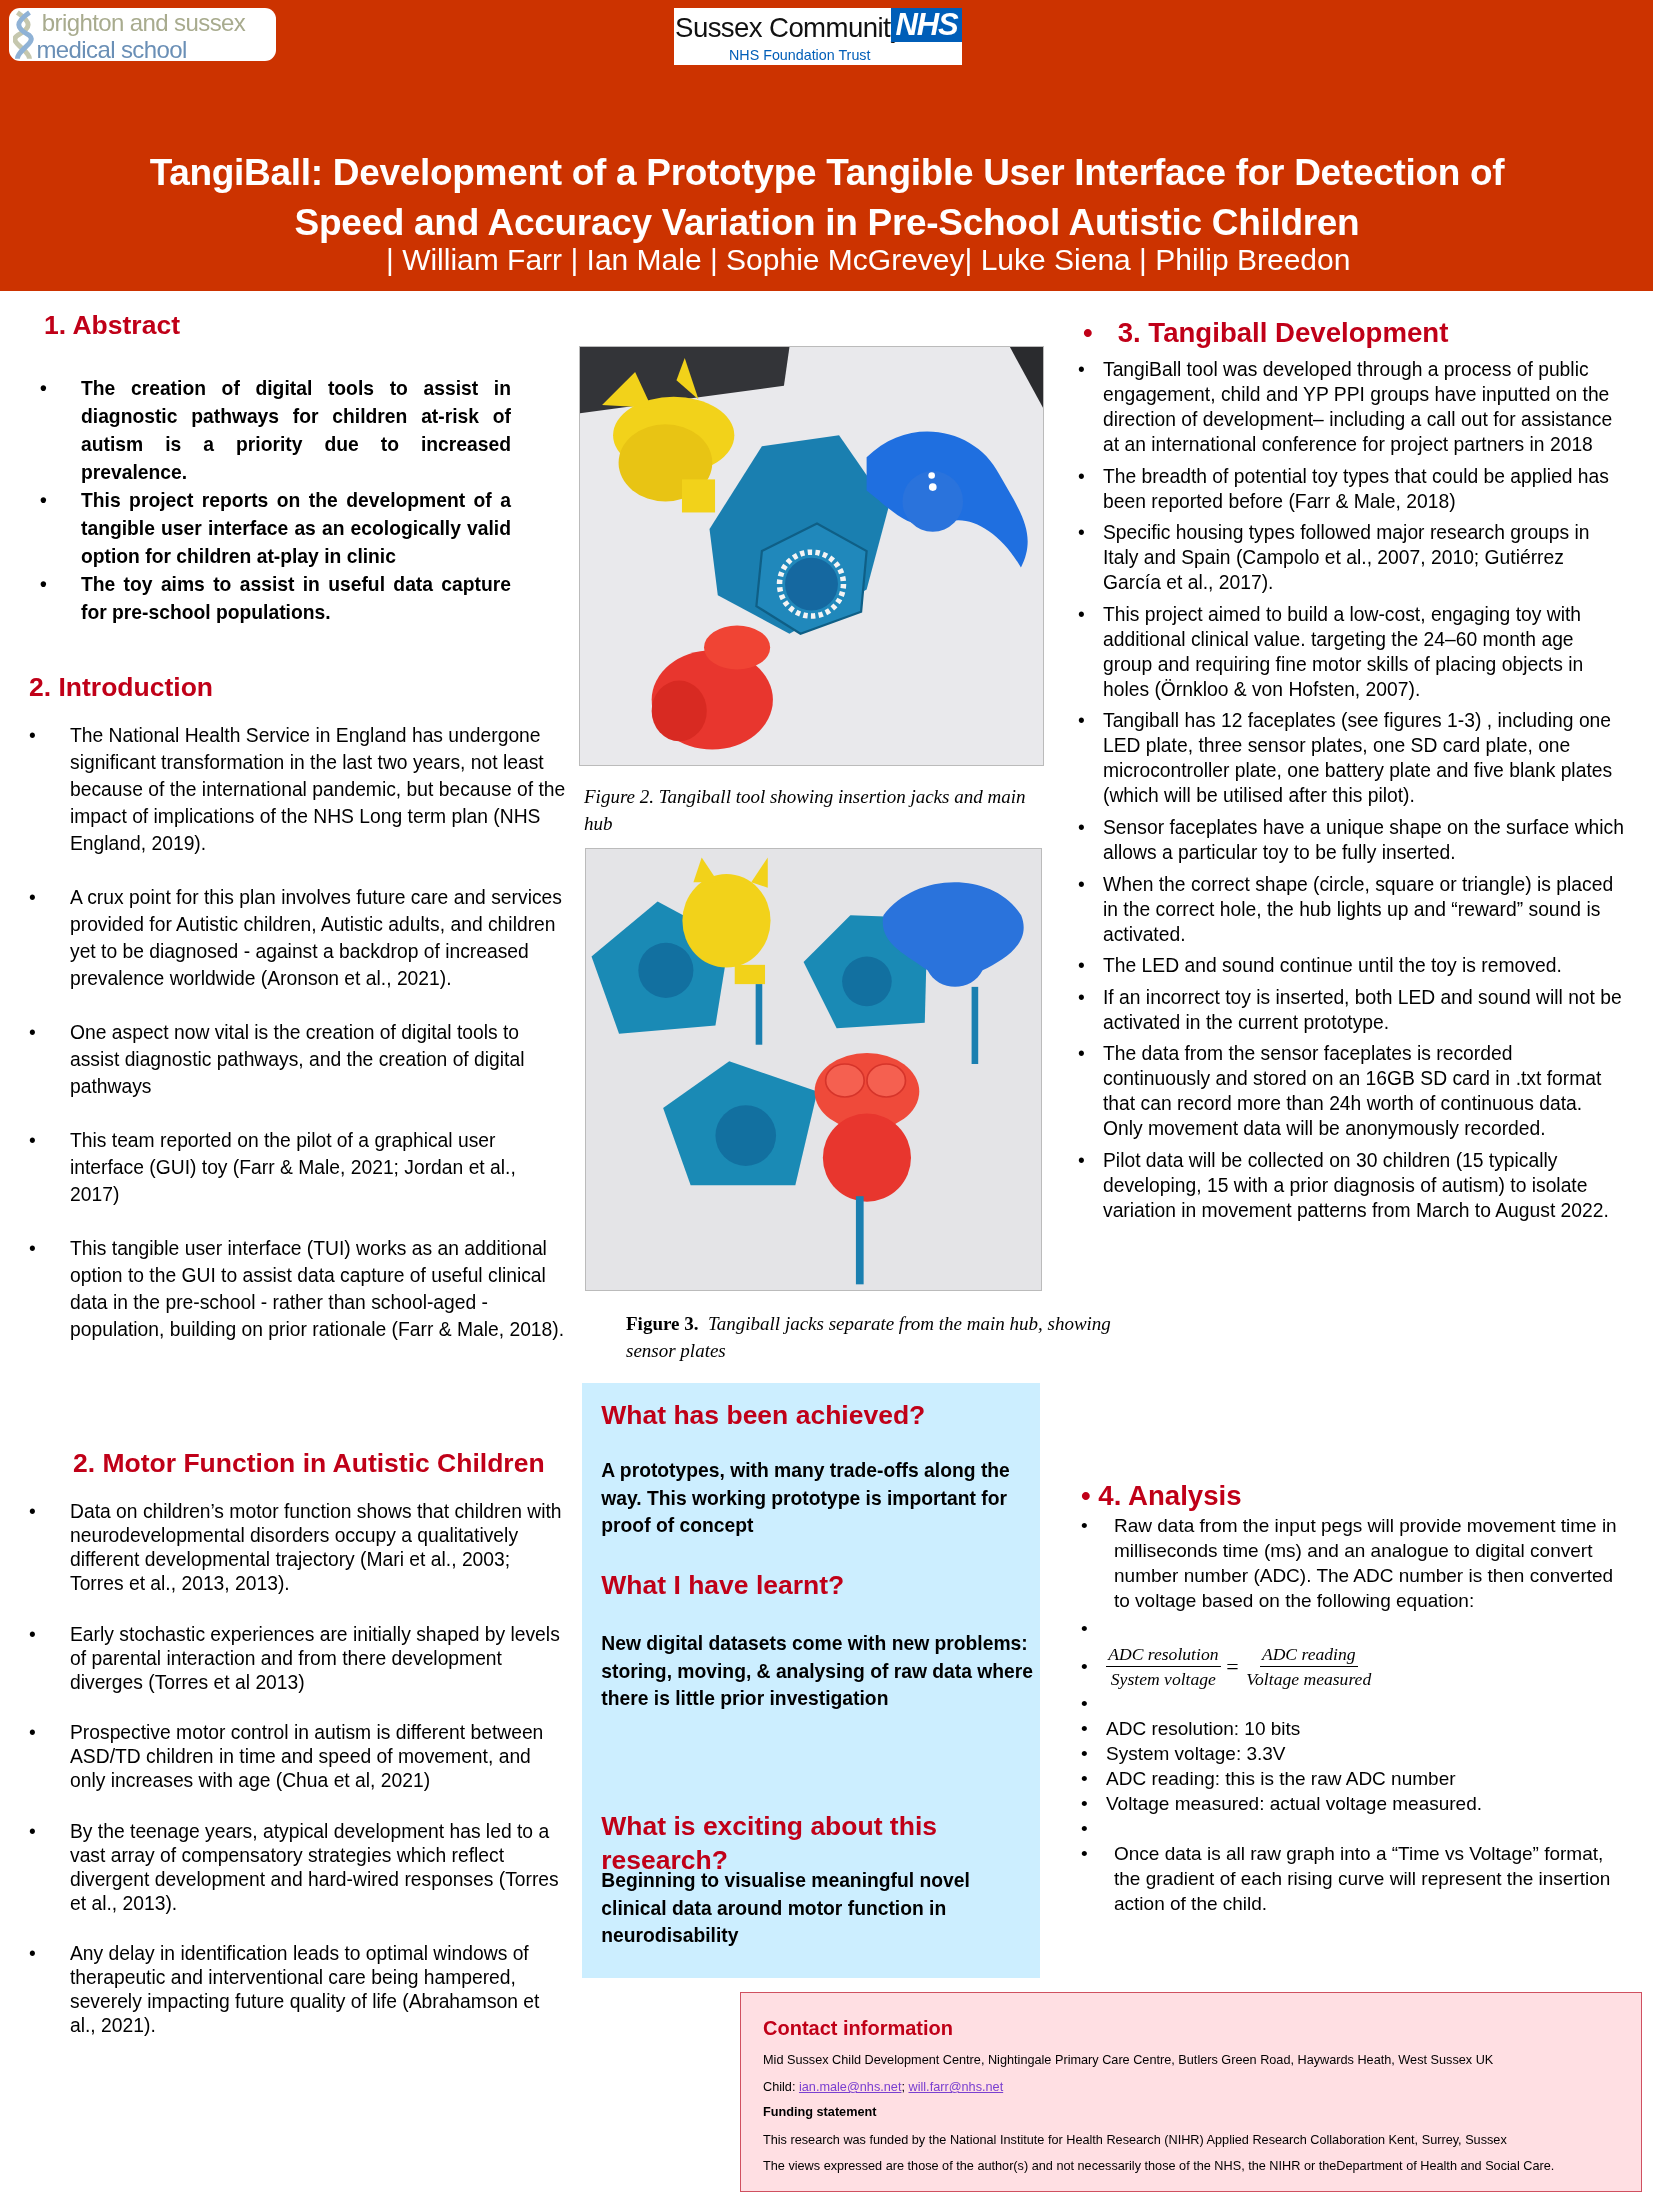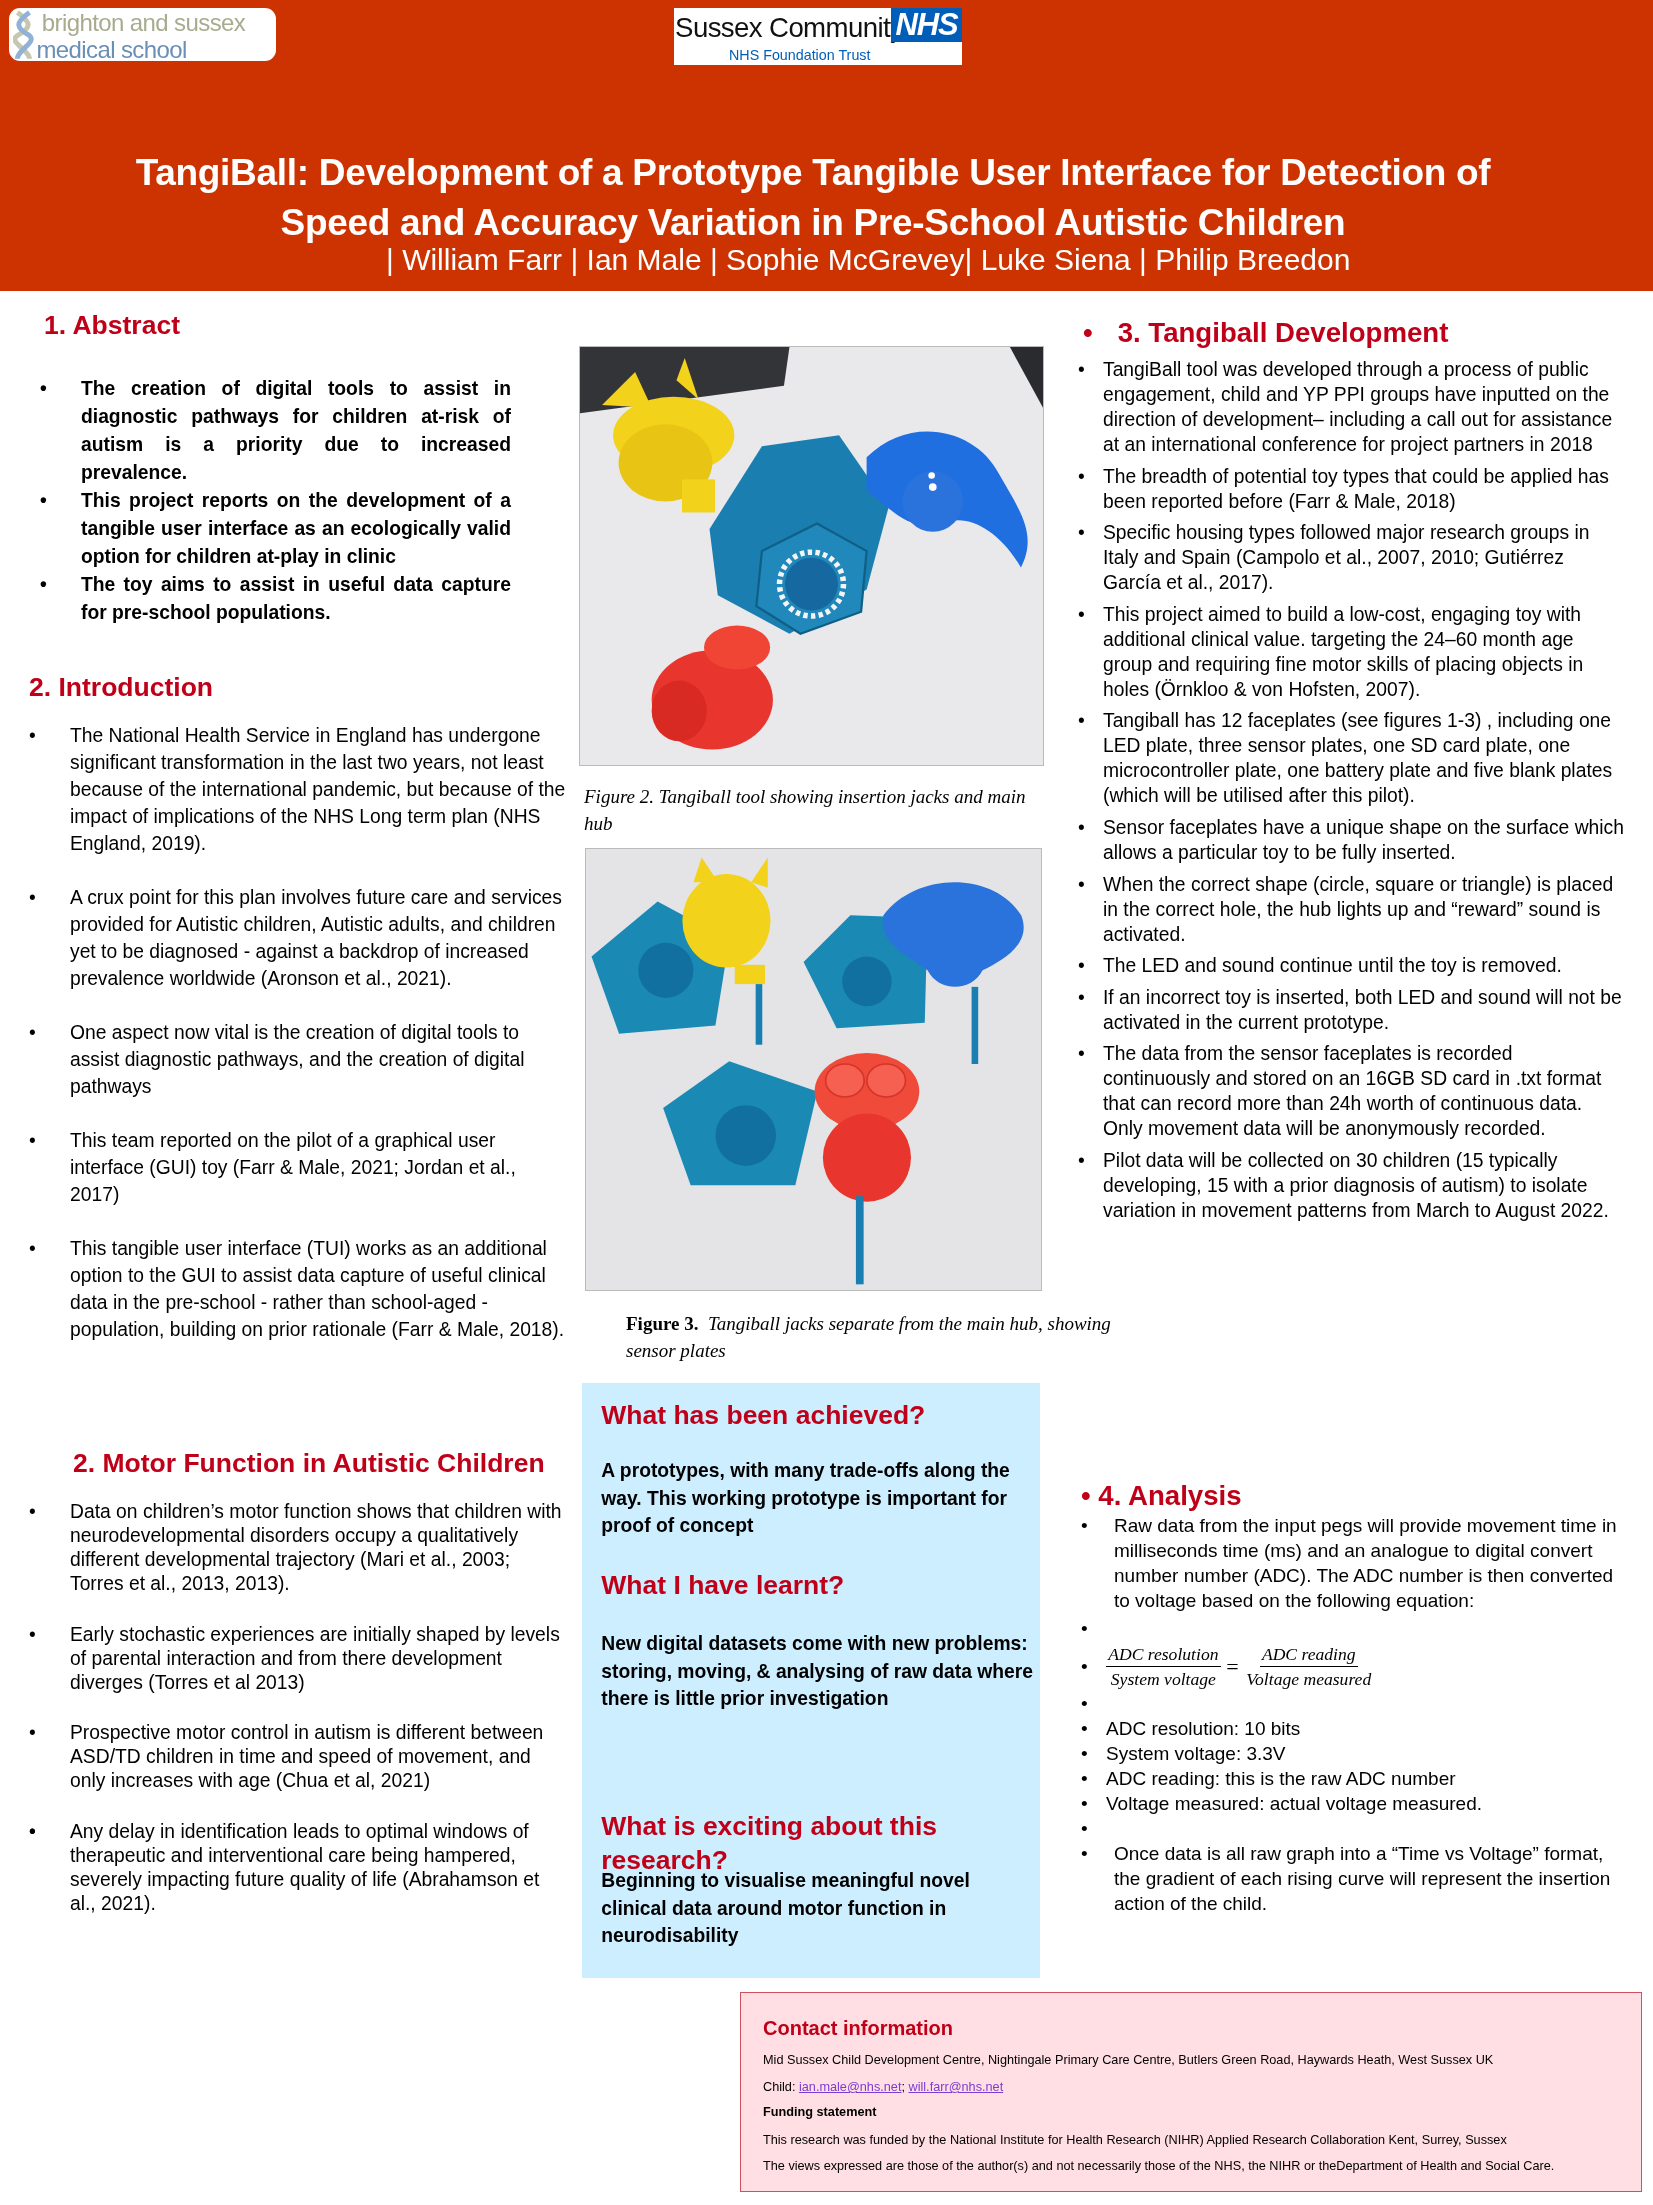"TangiBall: Development of a Prototype" .title { left: 8px -> 22px }
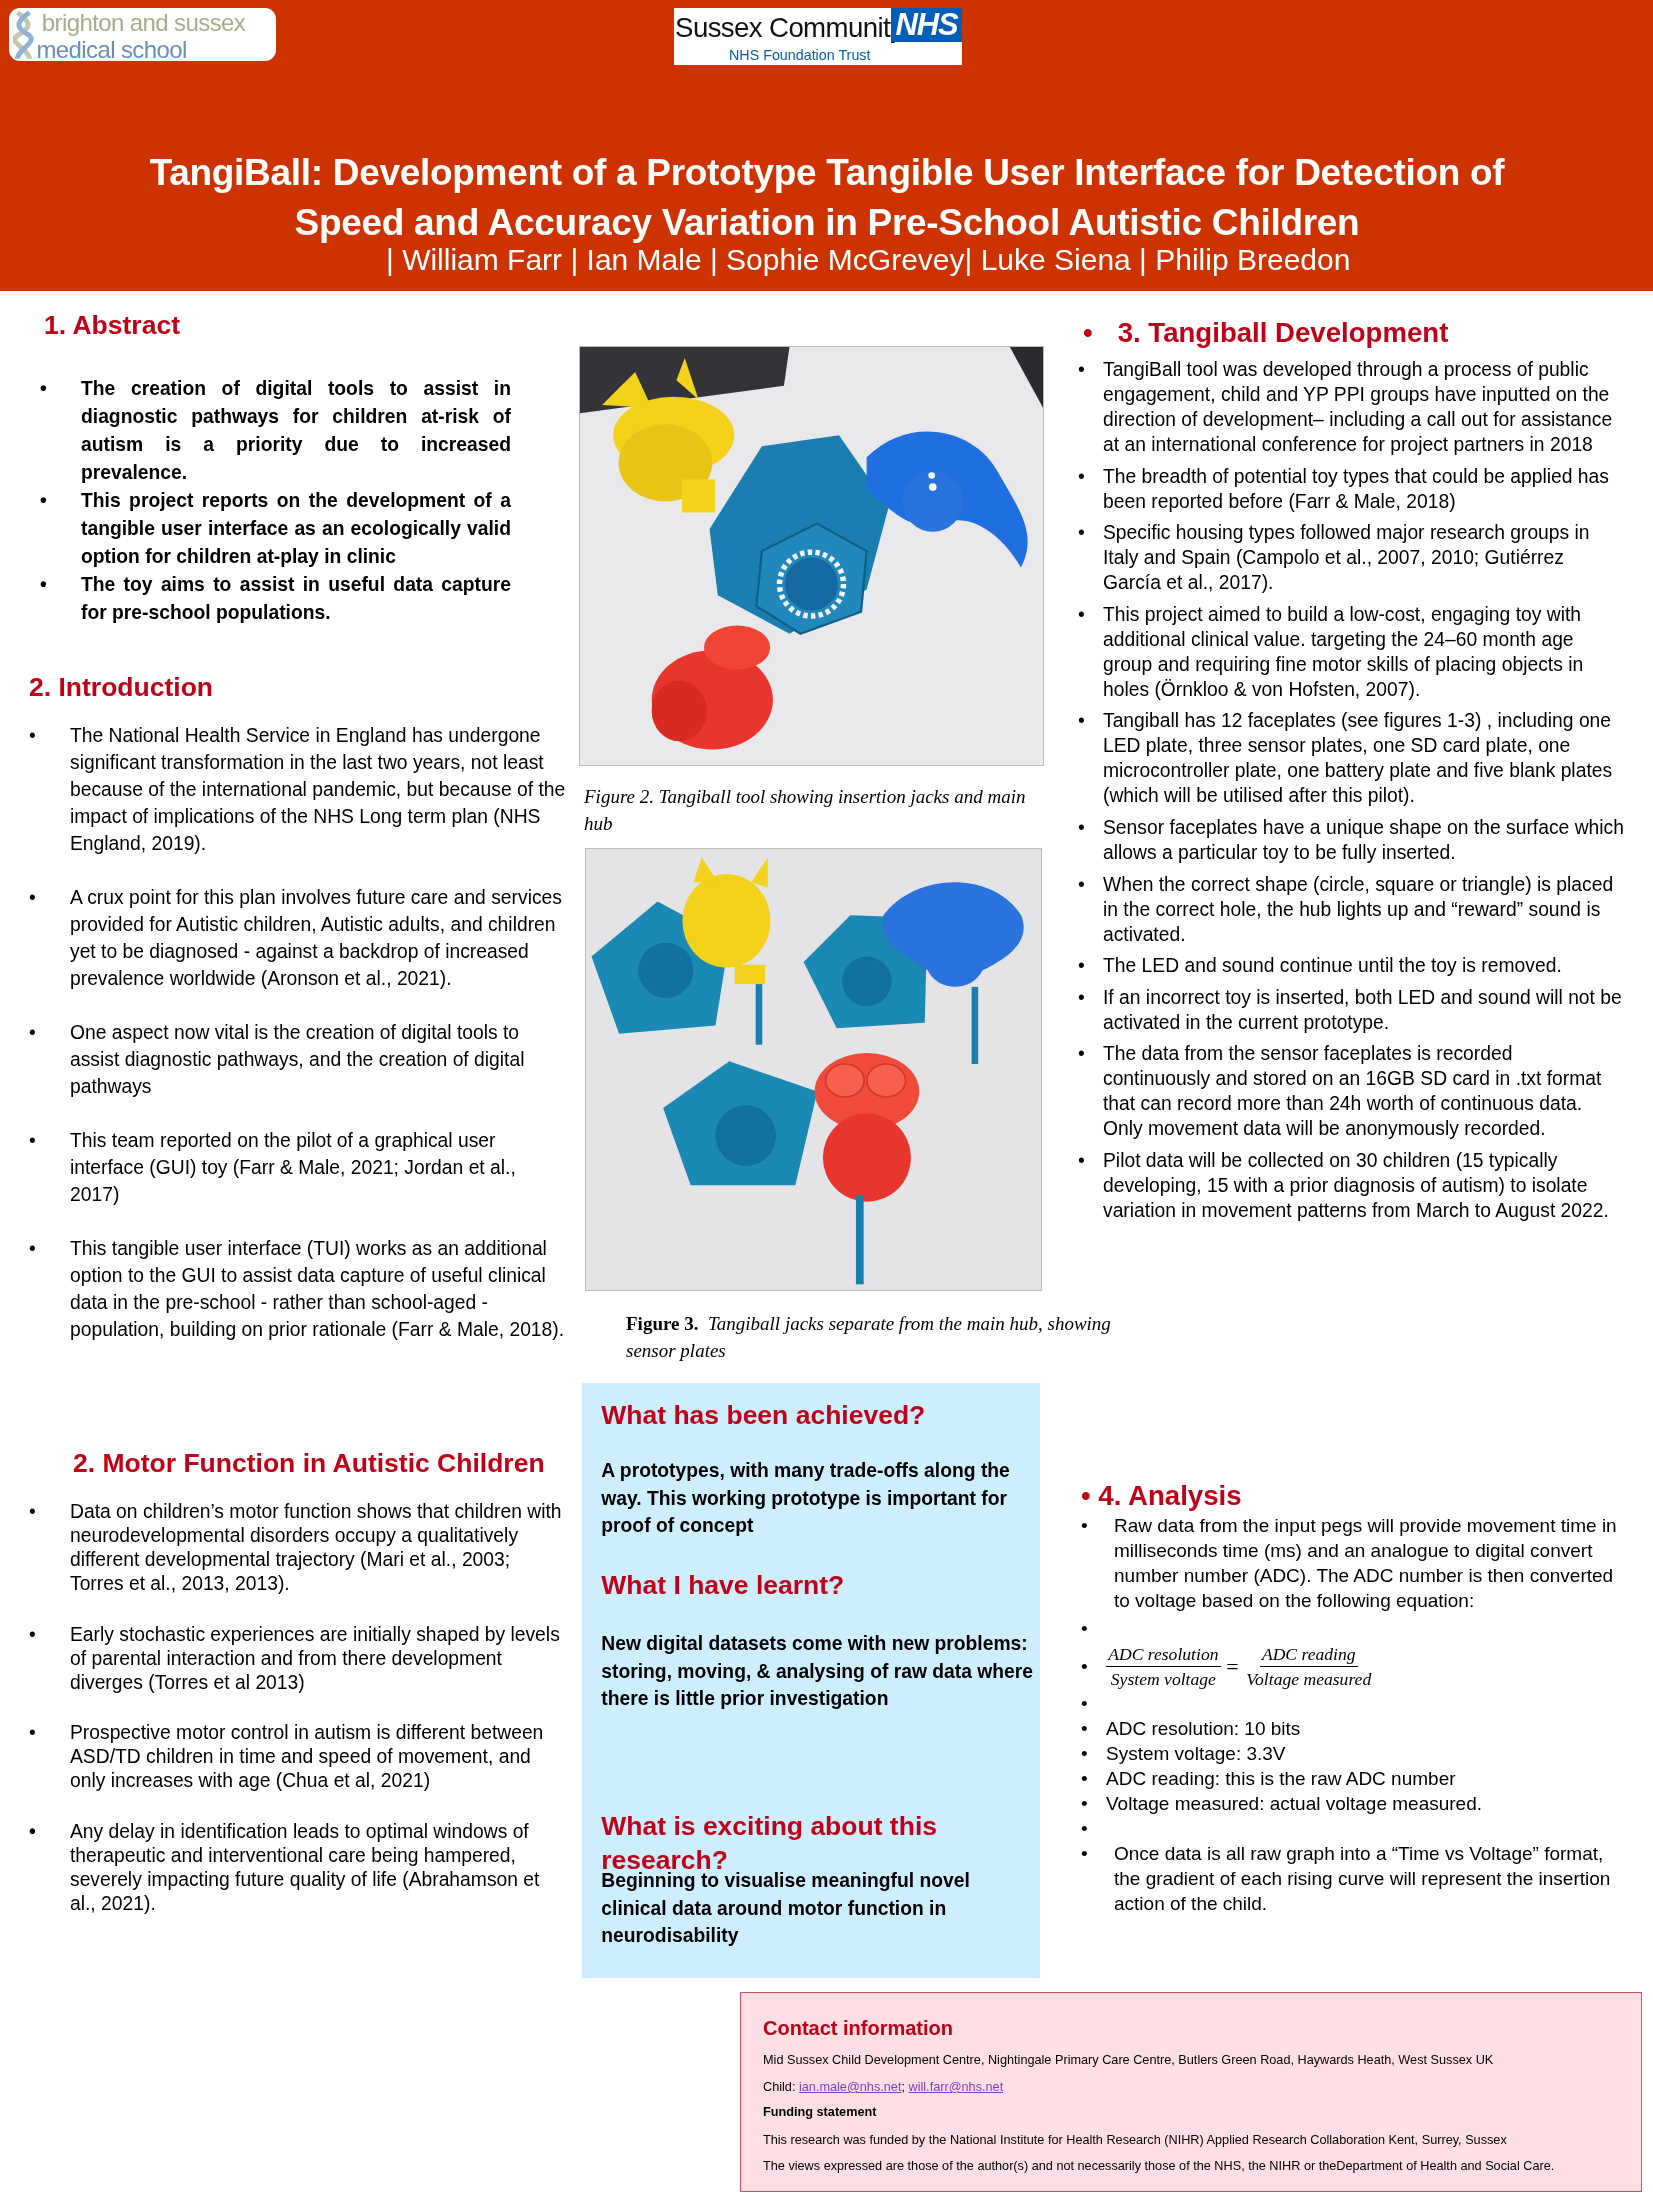"By the teenage years, atypical" span { html: none -> <span>By the teenage years, atypical development has led to a vast array of compensatory strategies which reflect divergent development and hard-wired responses (Torres et al., 2013).</span> }
